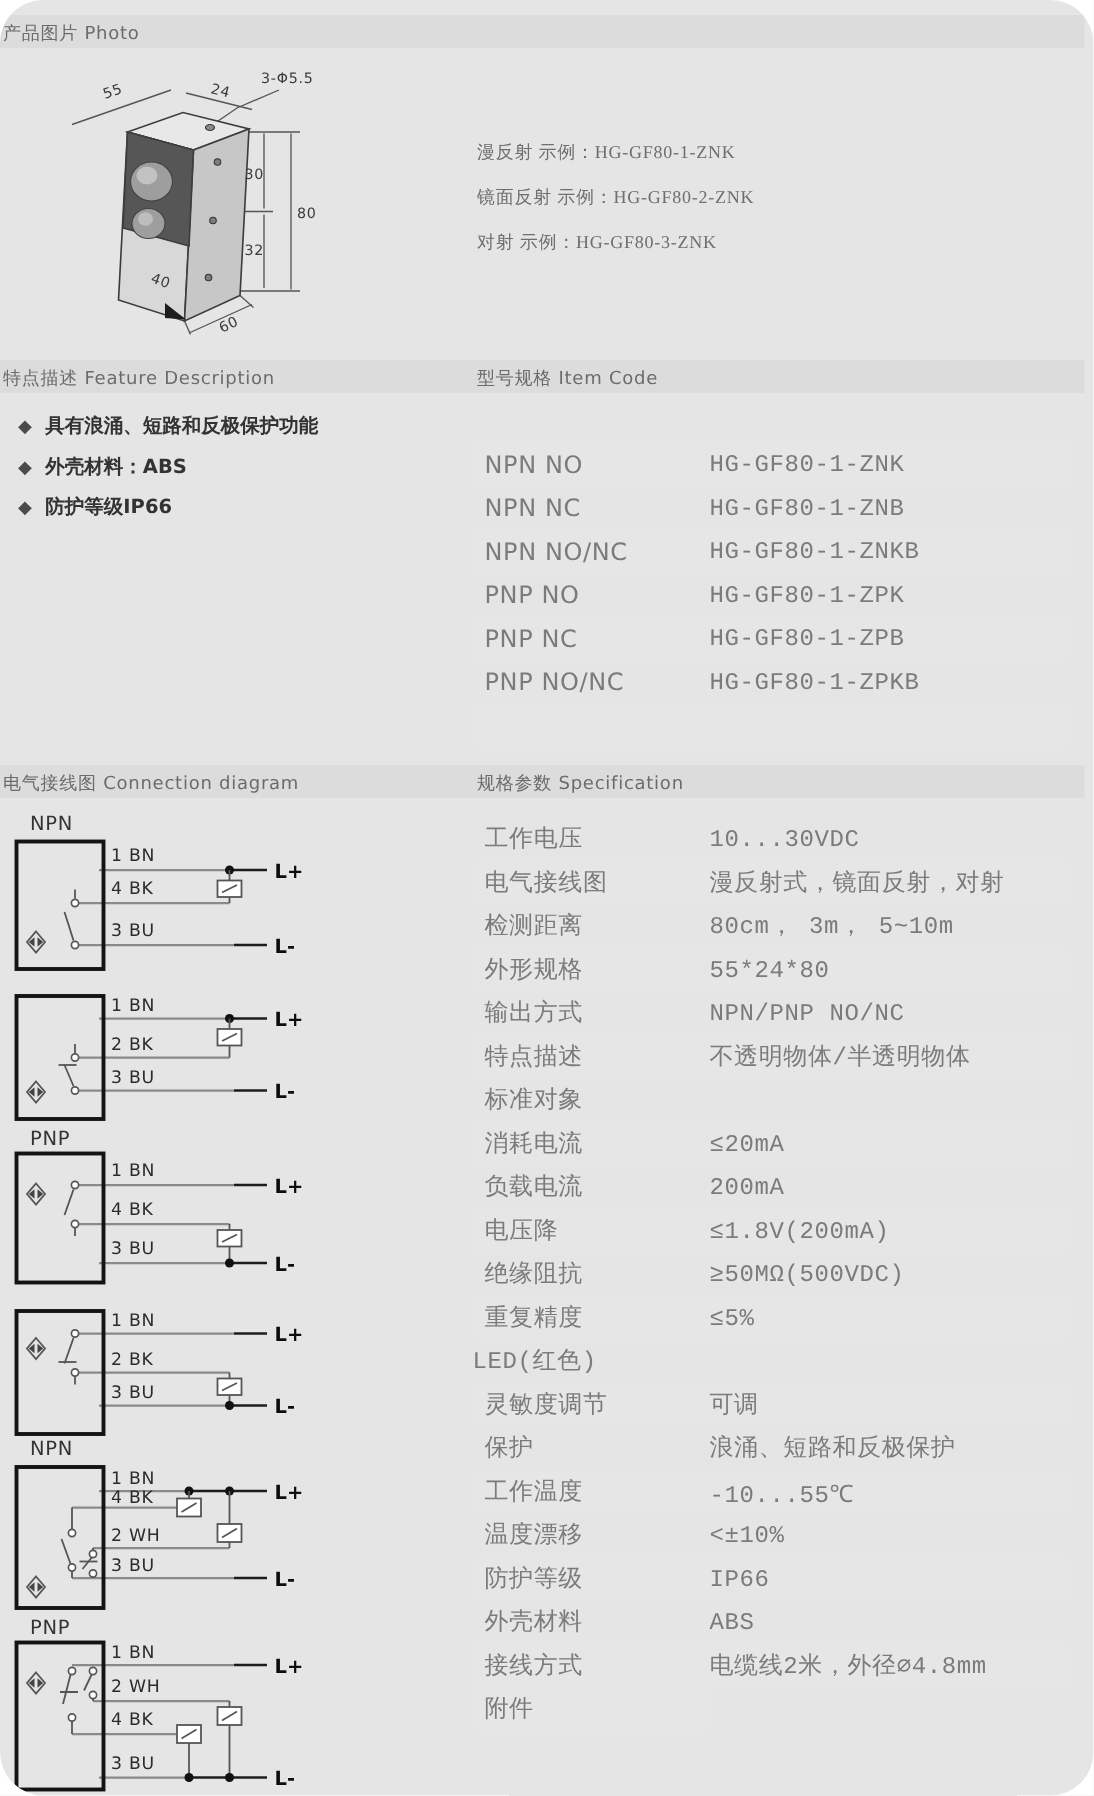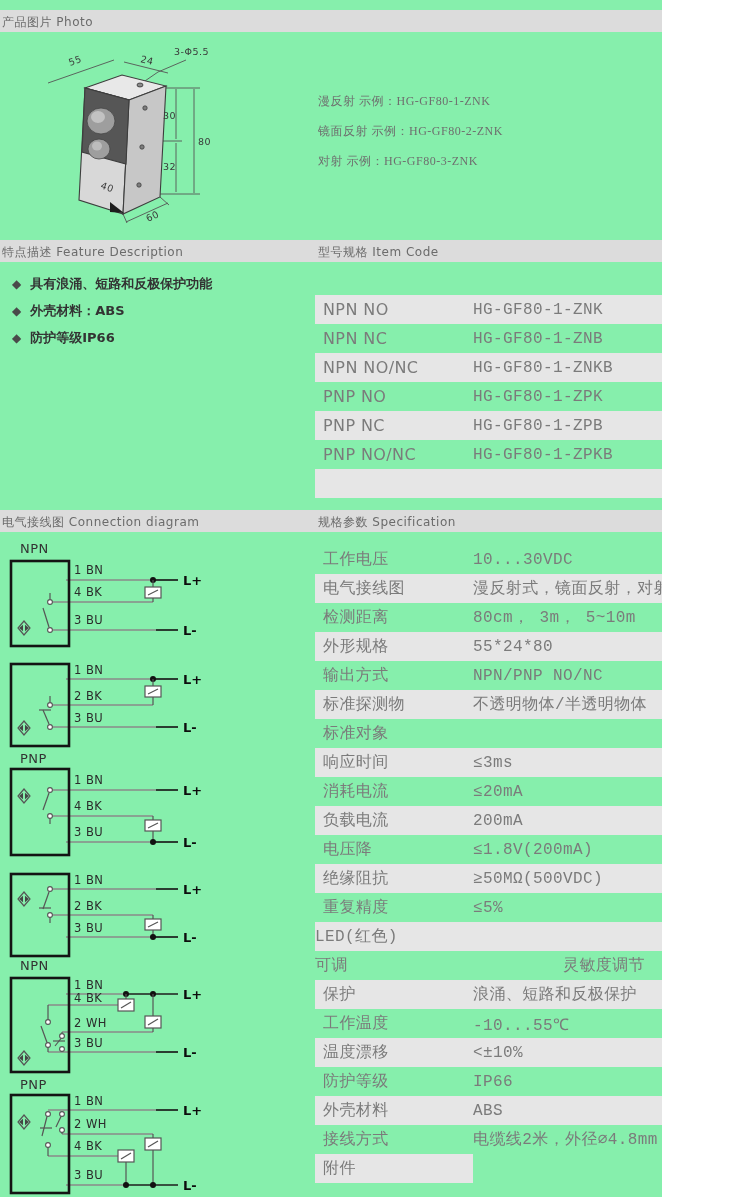"产品图片 Photo" #page { background: #86efac -> #e5e5e5; border-radius: none -> 29px; width: 662px -> 729px }
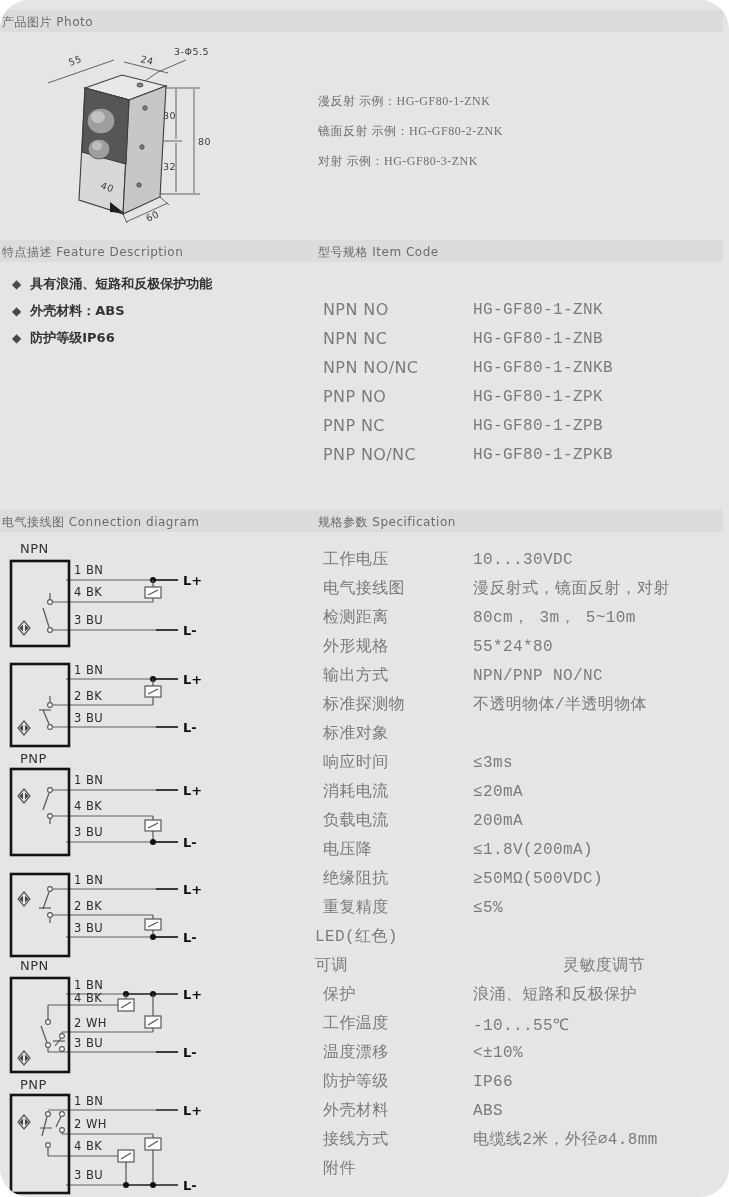"标准探测物" div.cell { text: 标准探测物 -> 特点描述 }
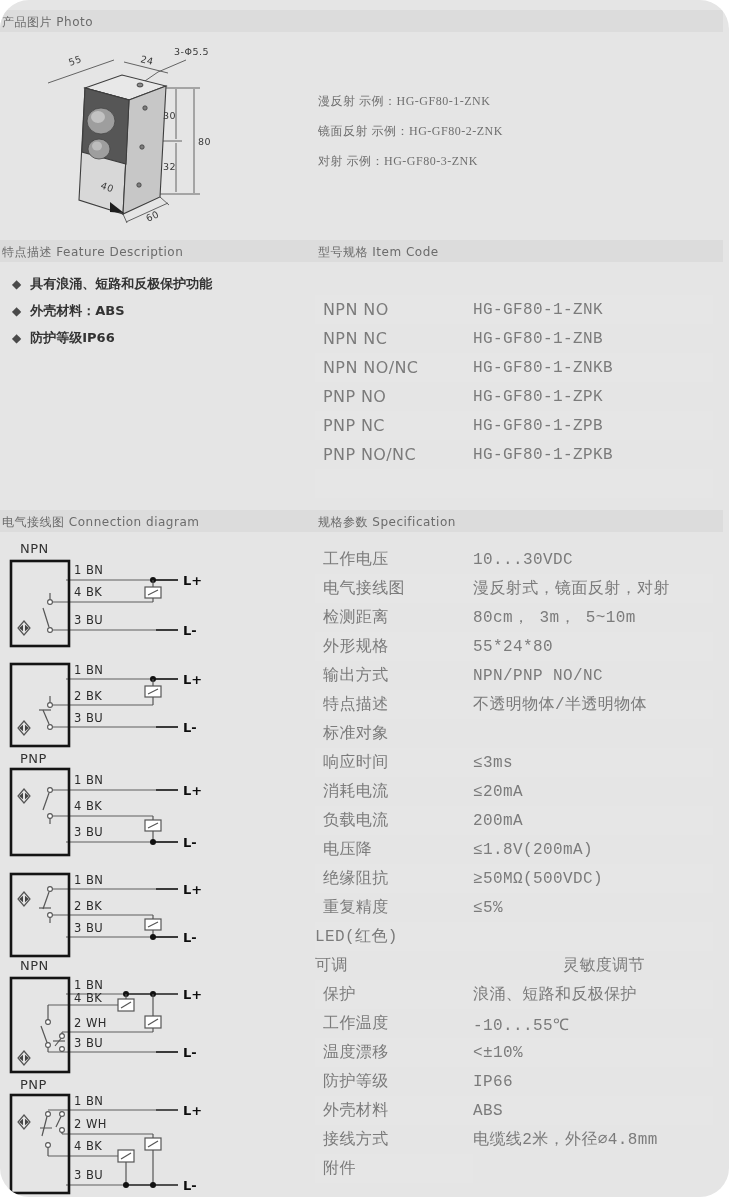"响应时间" div.trow { html: <div> <div>响应时间</div> <div>≤3ms</div> </div> -> none }
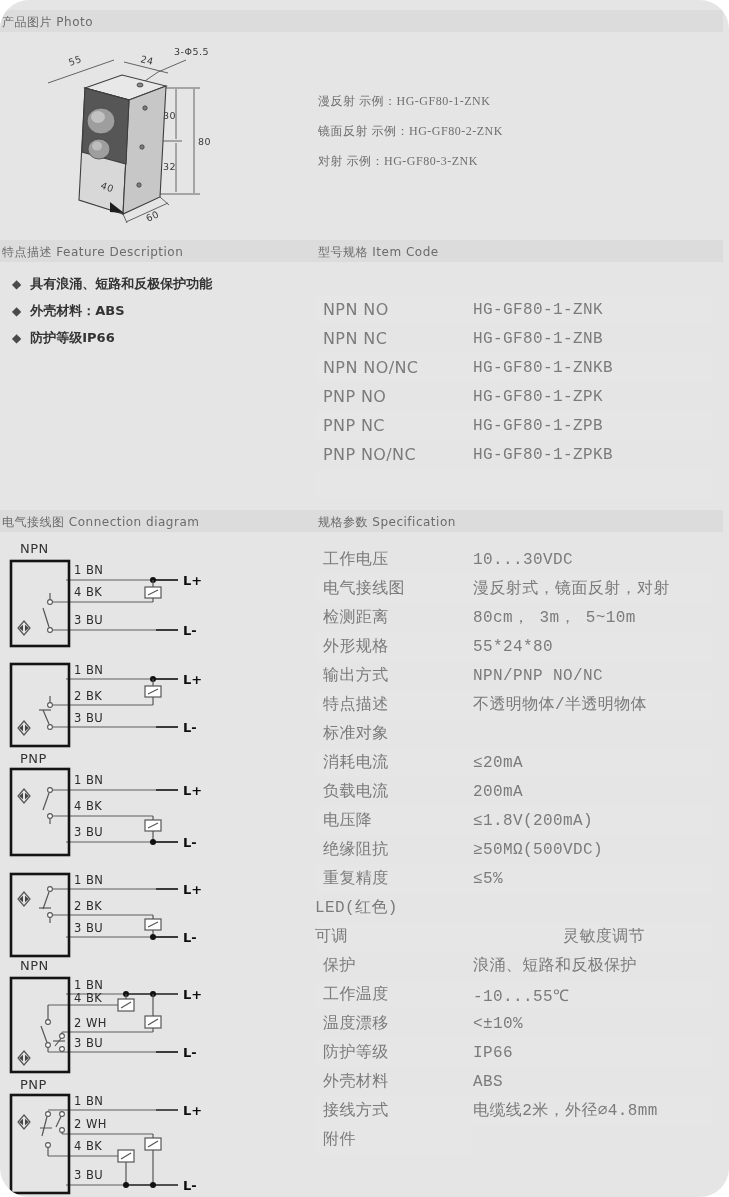"可调" div.cell { order: before "灵敏度调节" -> after "灵敏度调节" }
